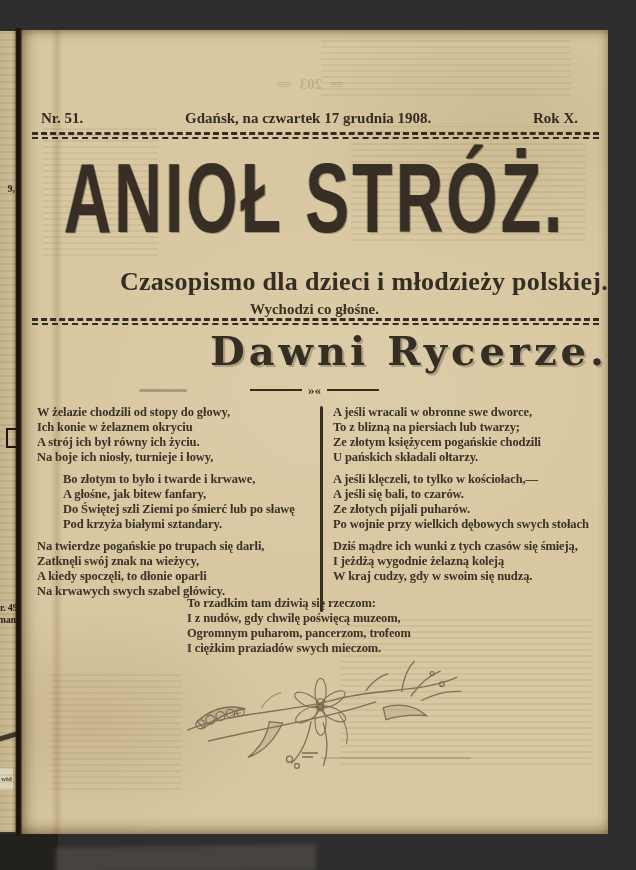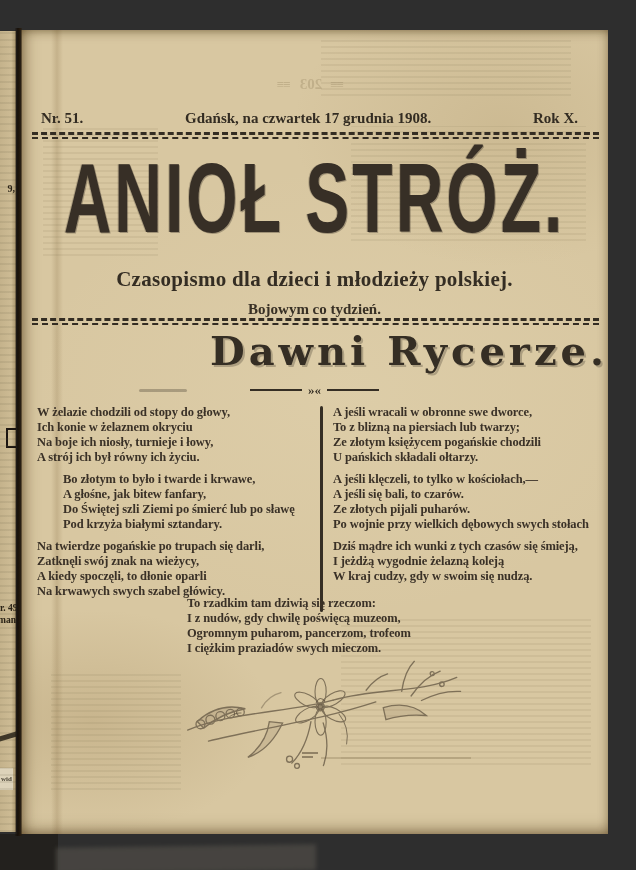"Czasopismo dla dzieci i młodzieży" .mast-sub { font-size: 21px -> 26px; text-align: center -> right }
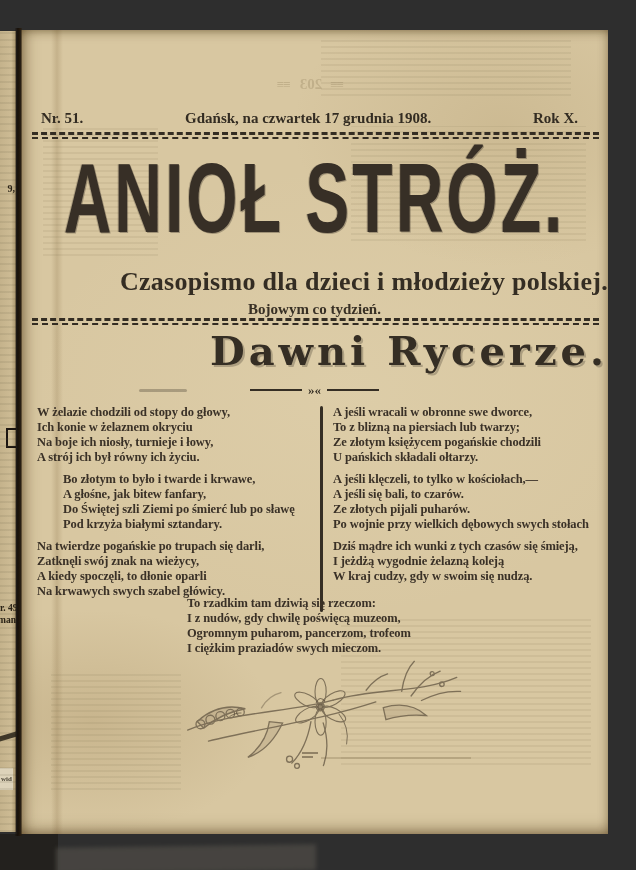"Bojowym co tydzień." div.mast-freq { text: Bojowym co tydzień -> Wychodzi co głośne }
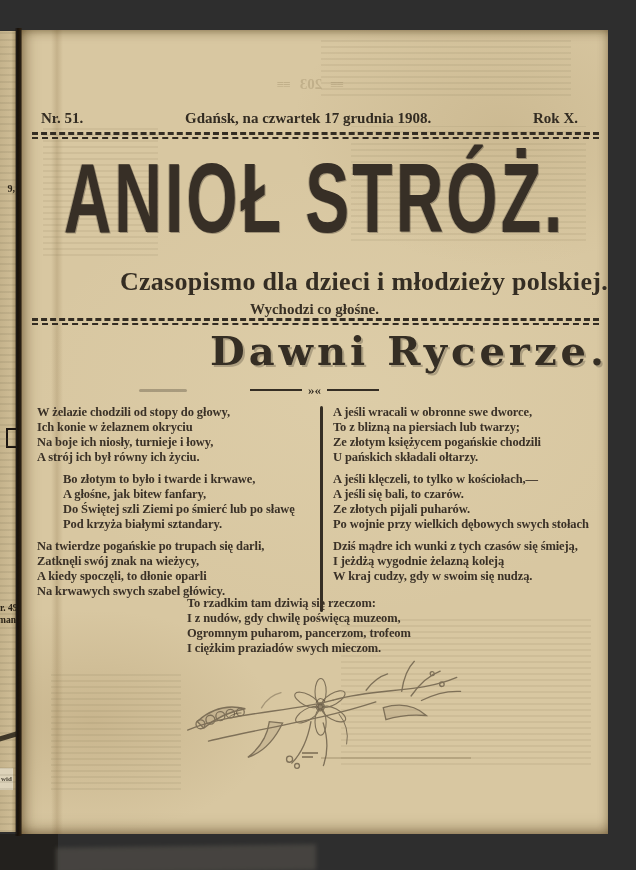"Na boje ich niosły, turnieje" div.pline { order: before "A strój ich był równy" -> after "A strój ich był równy" }
